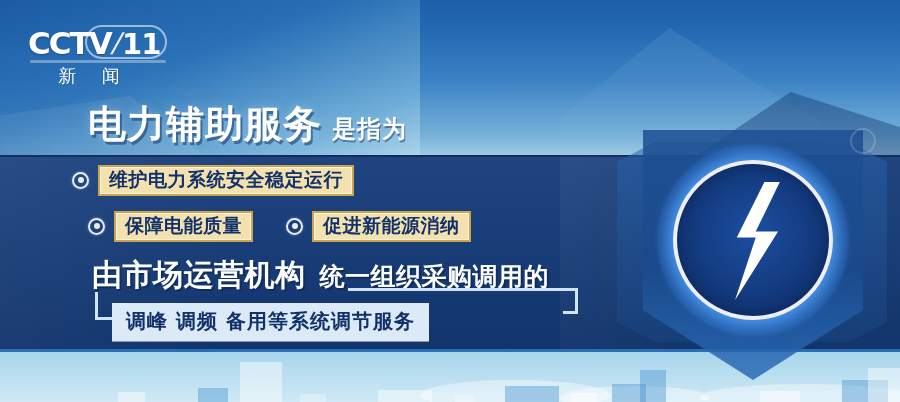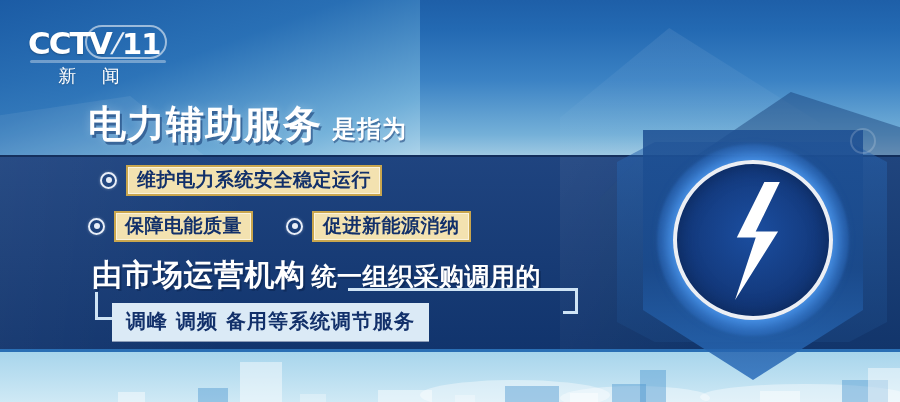"维护电力系统安全稳定运行" div.chiprow { left: 100px -> 72px }
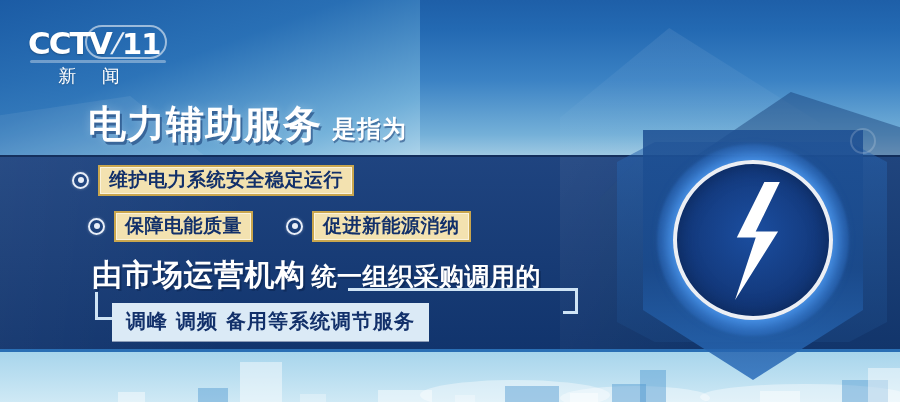"统一组织采购调用的" .line3 .l3b { margin-left: 6px -> 14px }
